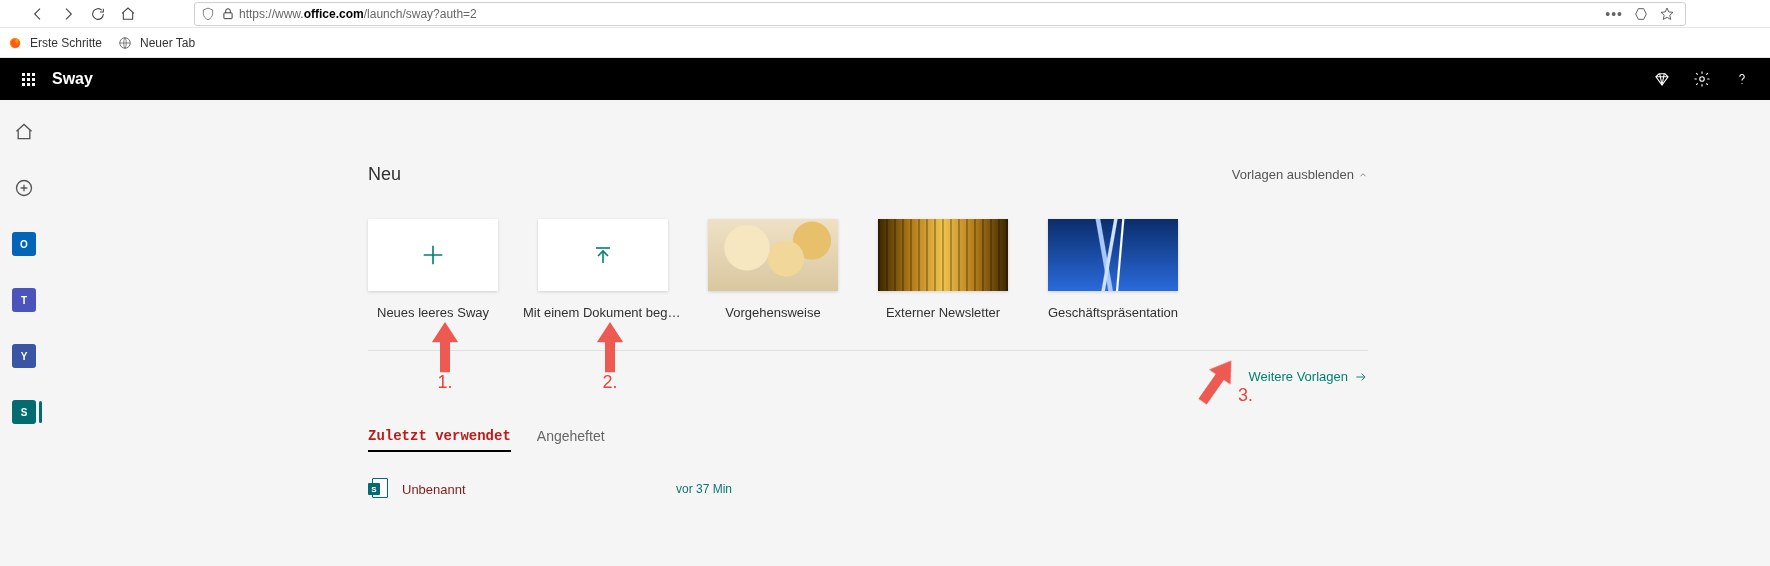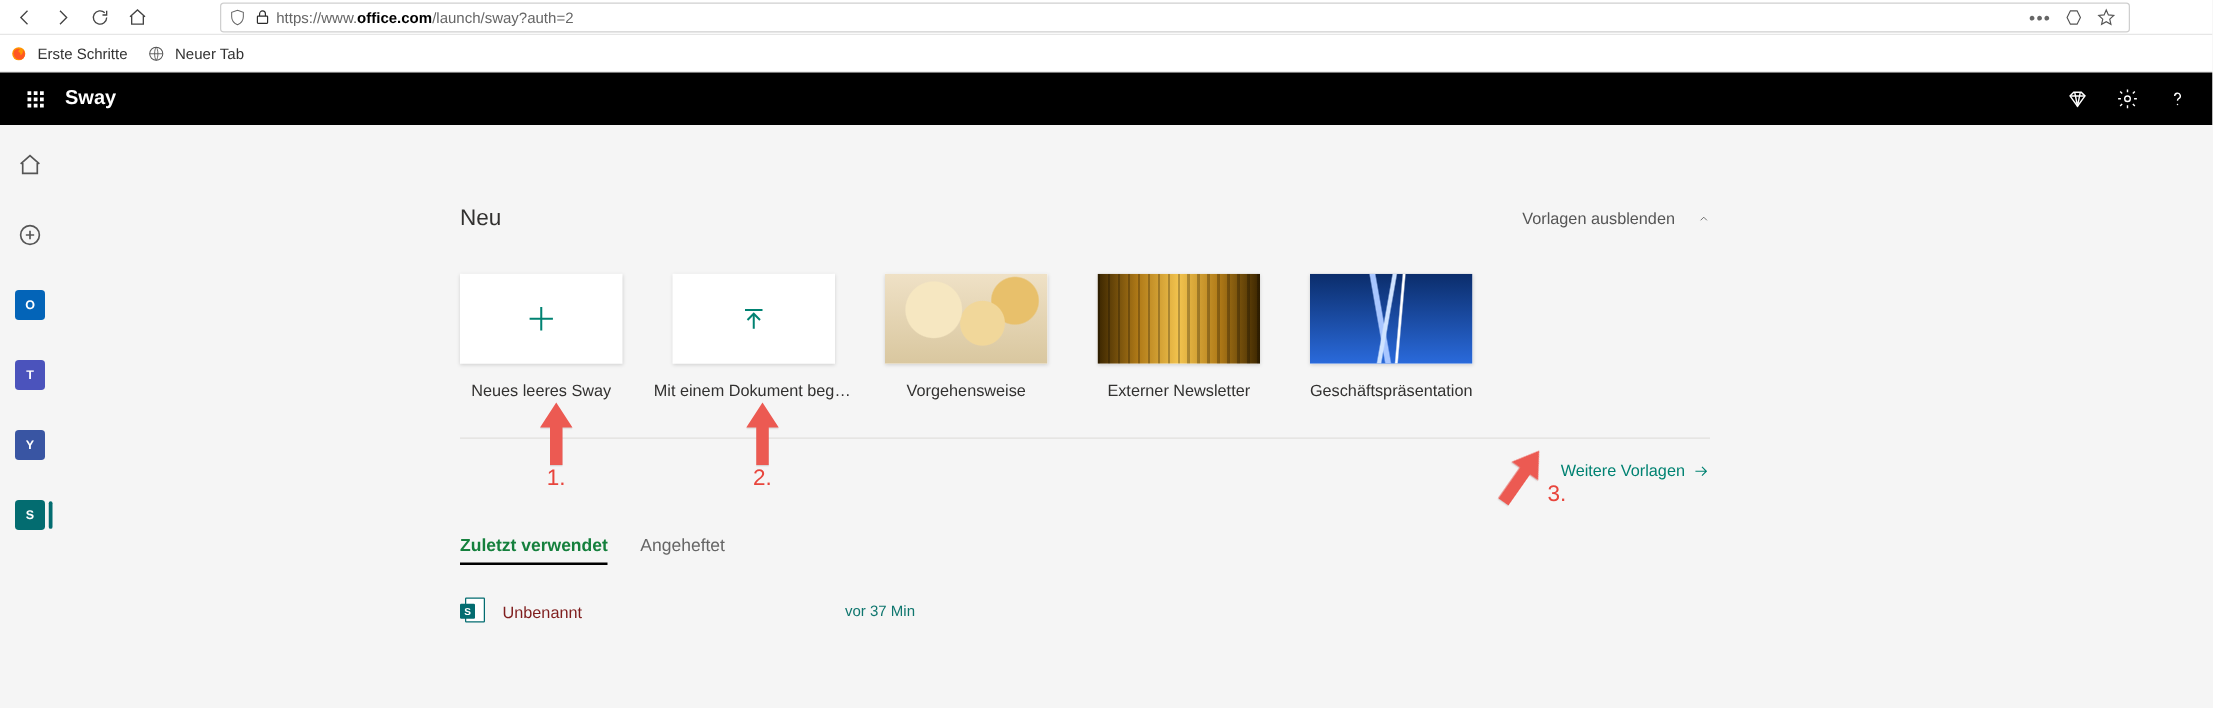"https://www.office.com/launch/sway?auth=" .browser-toolbar { padding: 0 6px -> 0 24px }
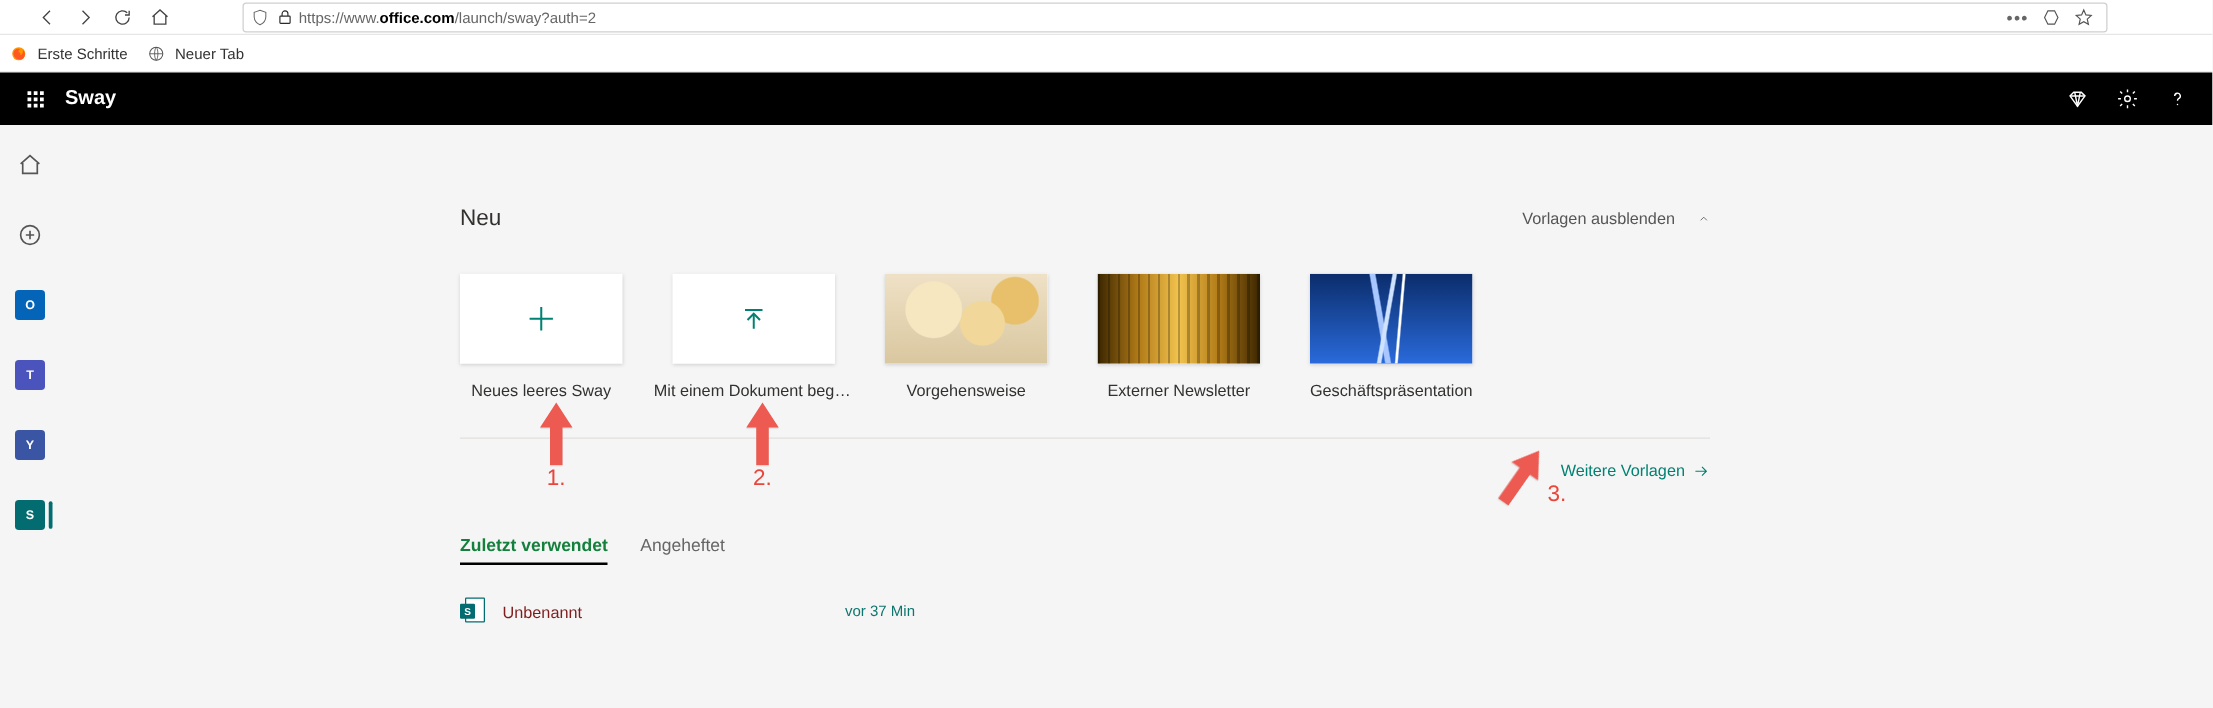"Vorlagen ausblenden" .hide-link { gap: 18px -> 4px }
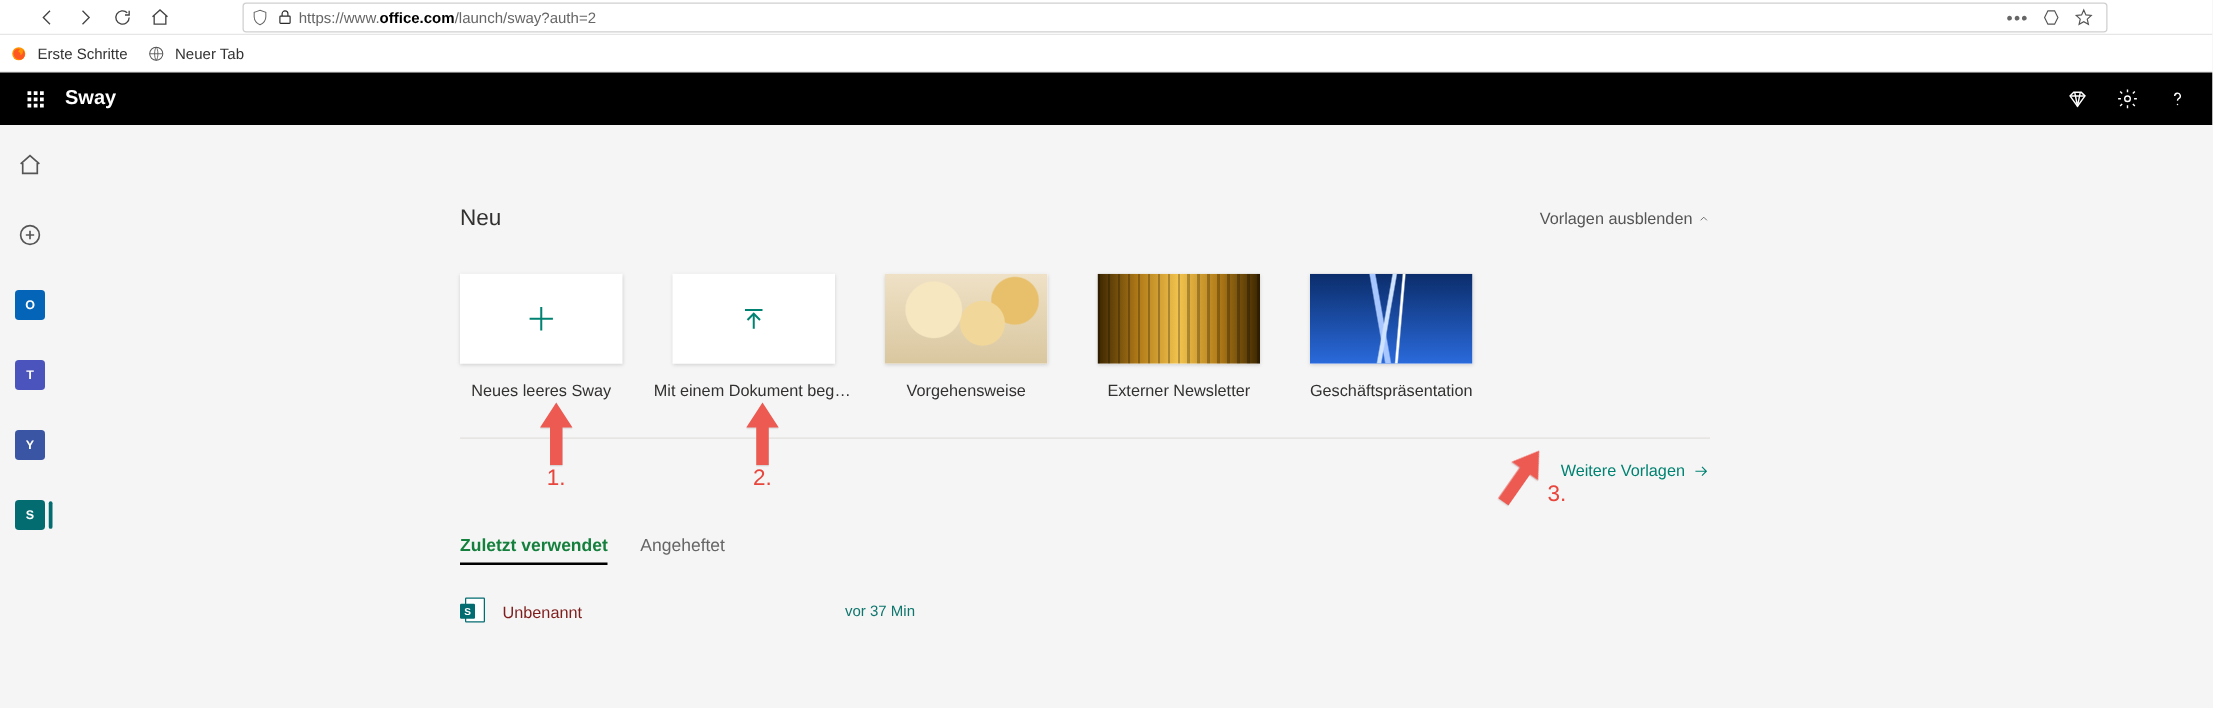"Zuletzt verwendet" .tab.active { color: #15803d -> #b91c1c; font-family: none -> Liberation Mono, monospace }
